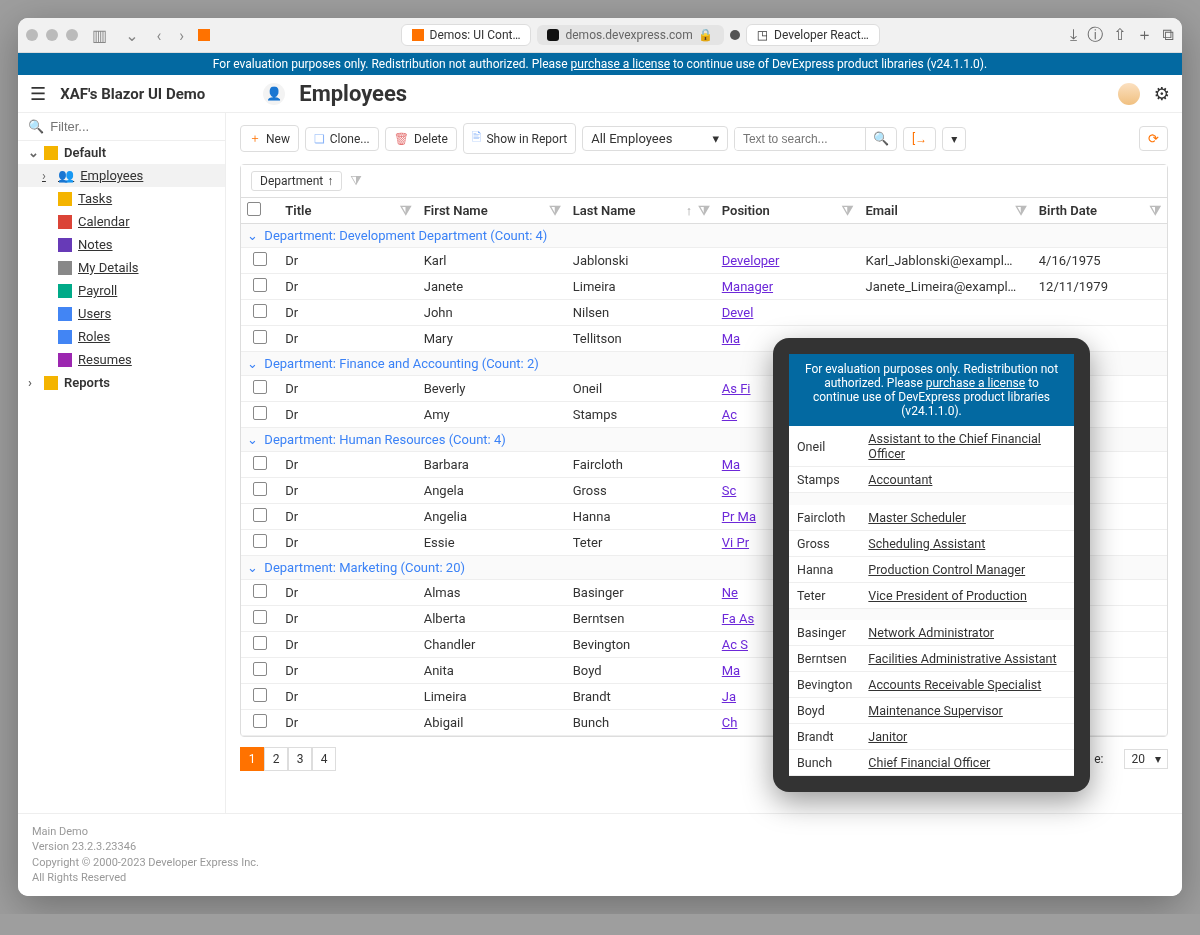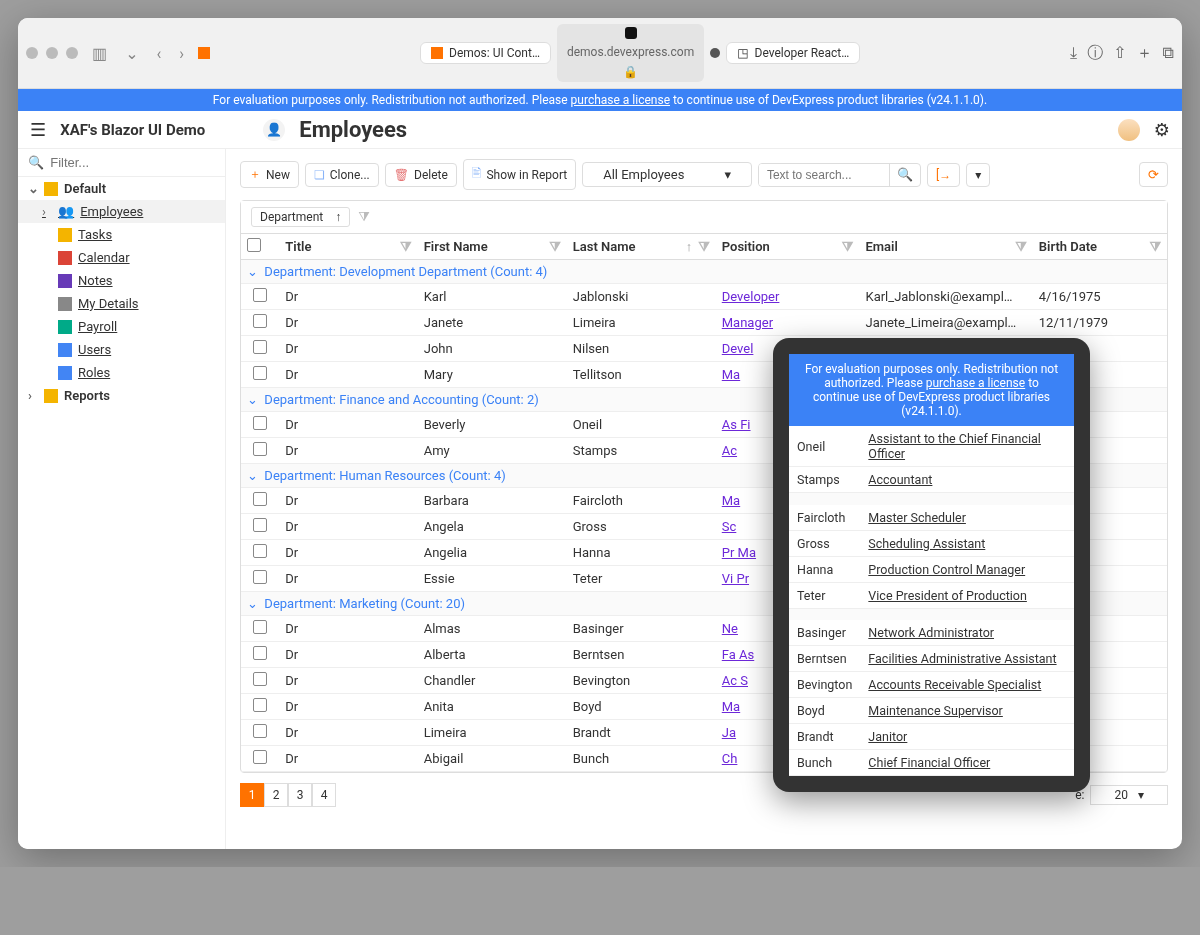"demos.devexpress.com" .url-pill { flex-direction: column -> none }
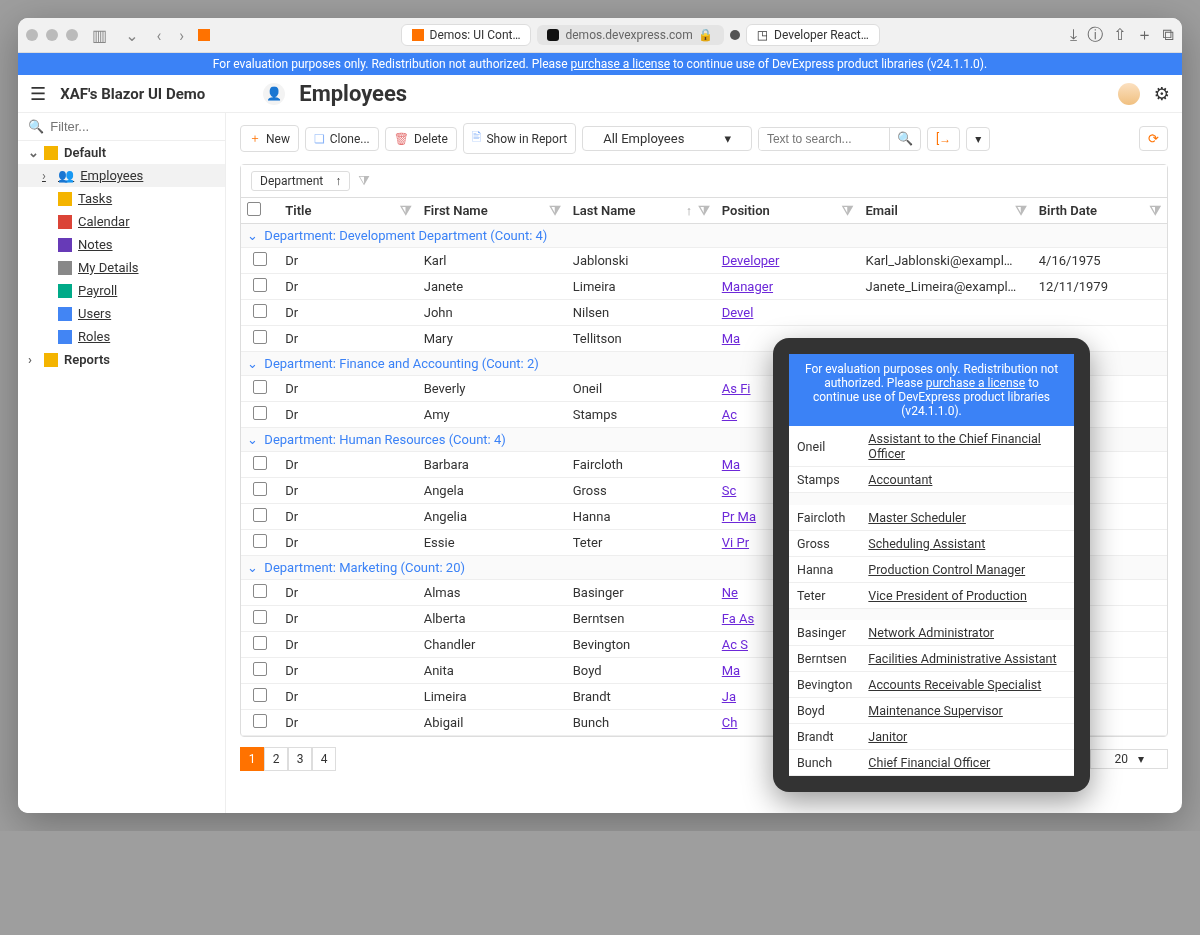"For evaluation purposes only." .eval-banner { background: #3b82f6 -> #0369a1 }
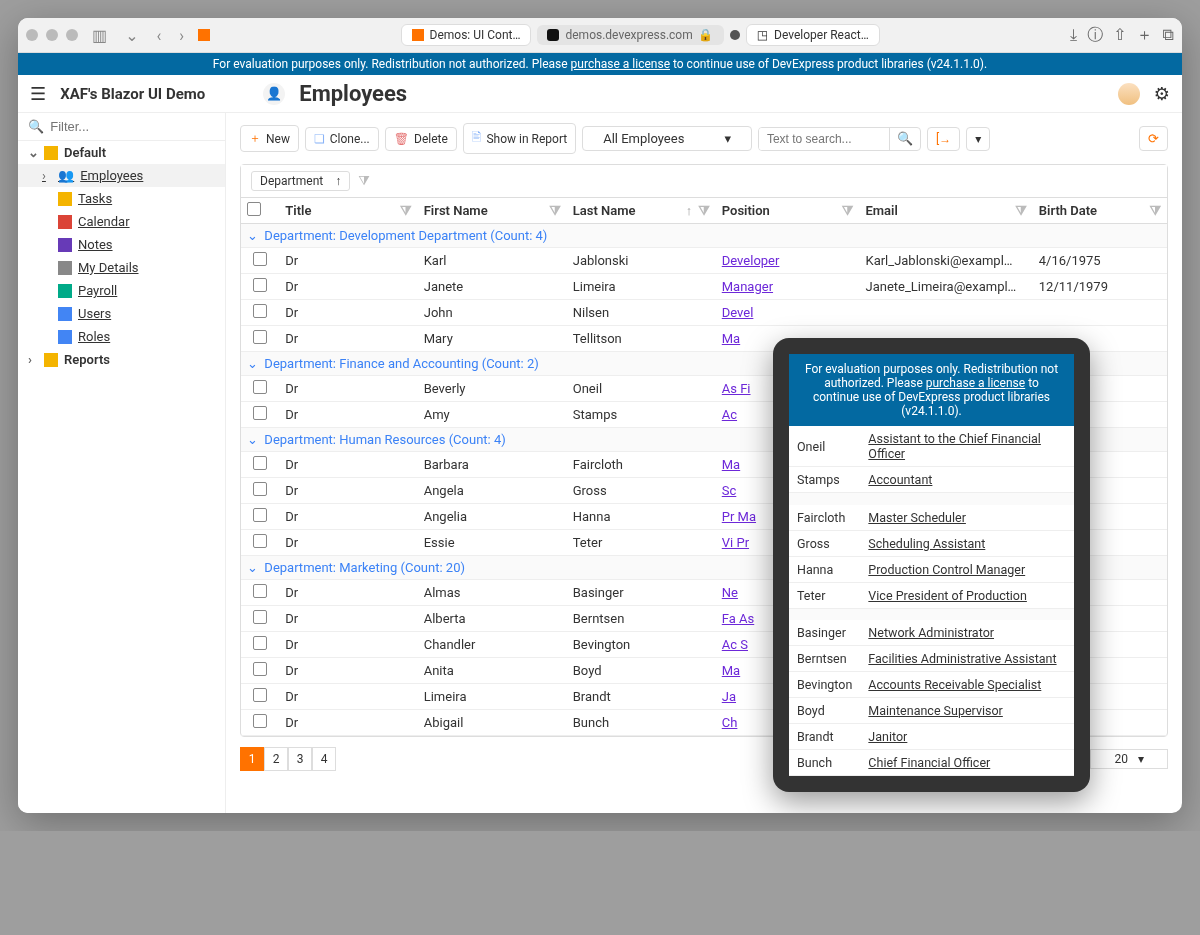"All Employees" .dd { padding: 4px 20px -> 4px 8px }
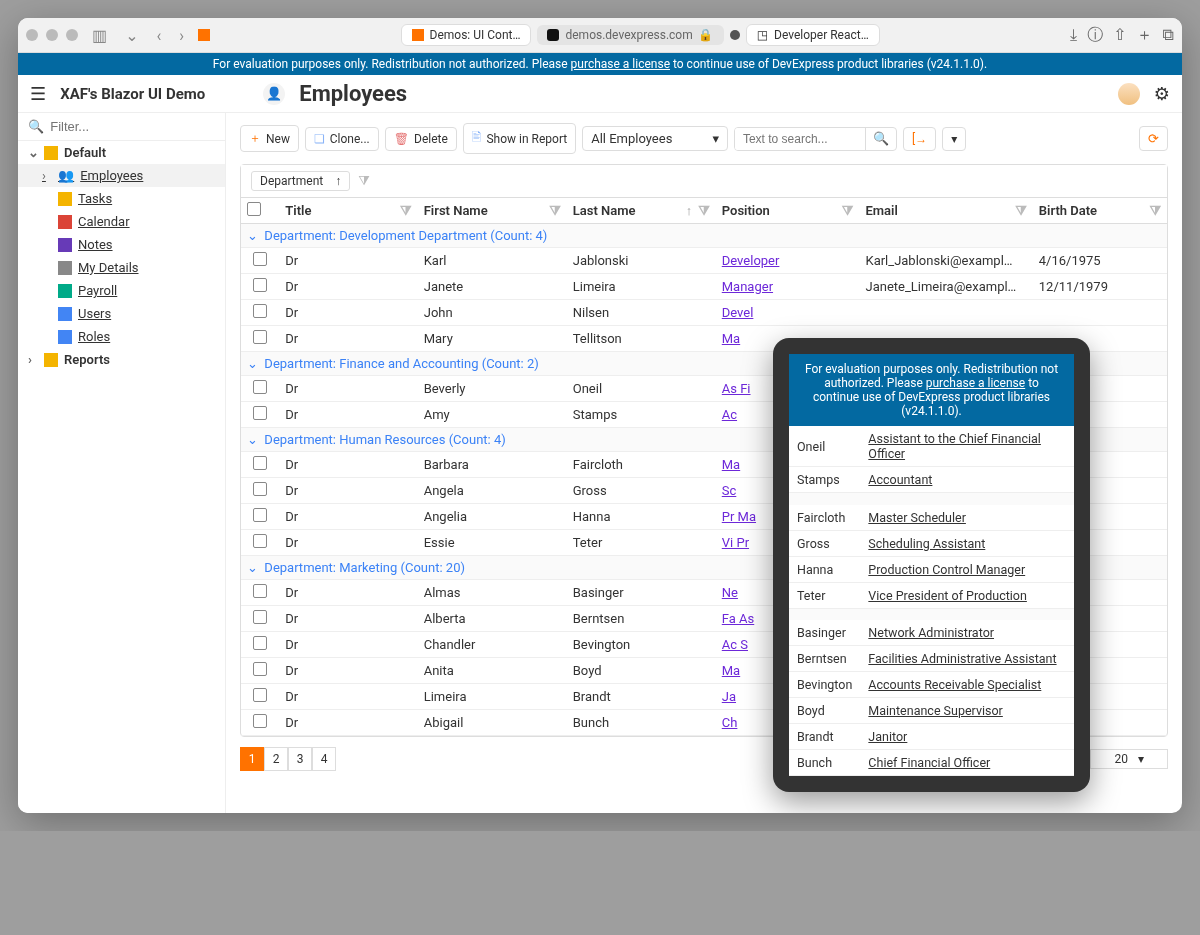"Department" .chip { gap: 12px -> 4px }
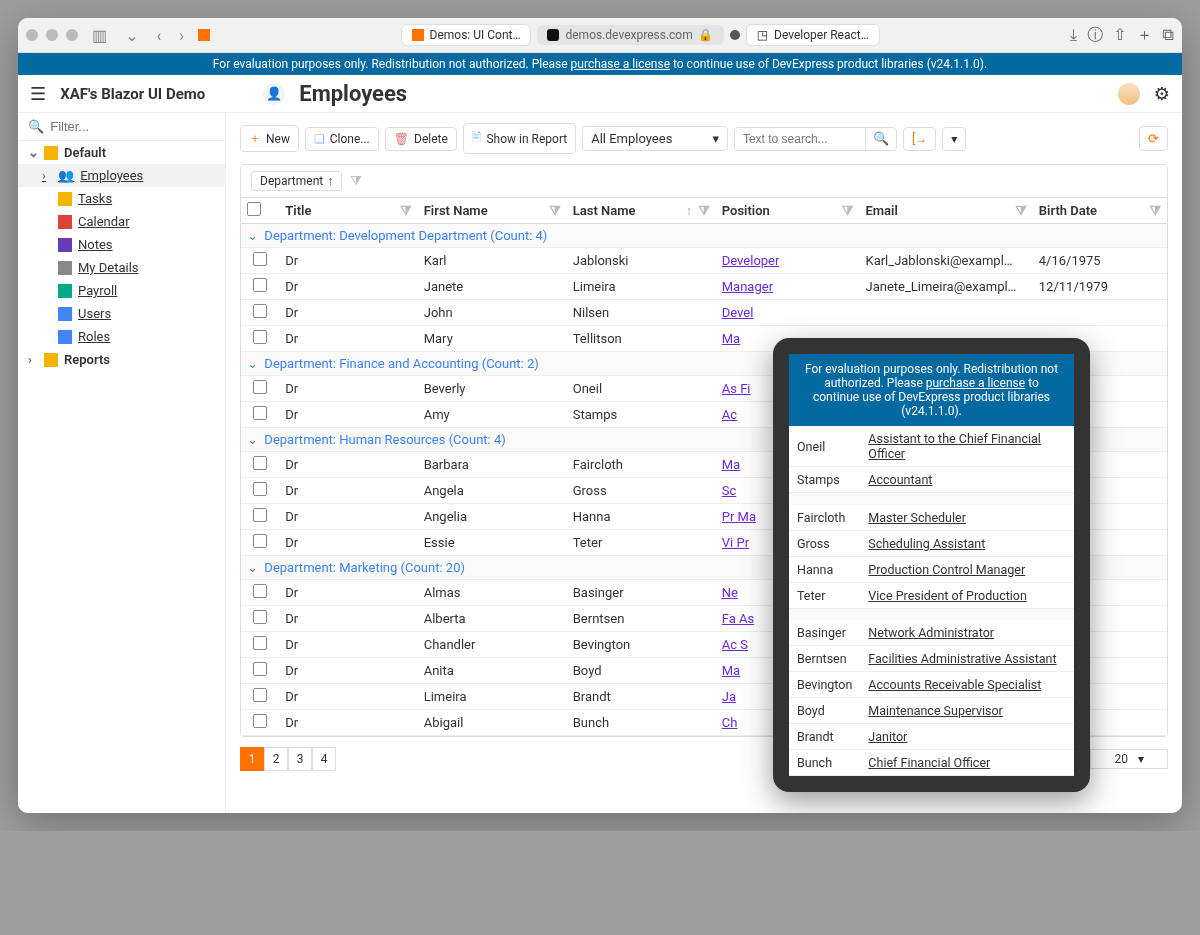"Resumes" div.tree-item { html: none -> <div> <span></span> <span>Resumes</span> </div> }
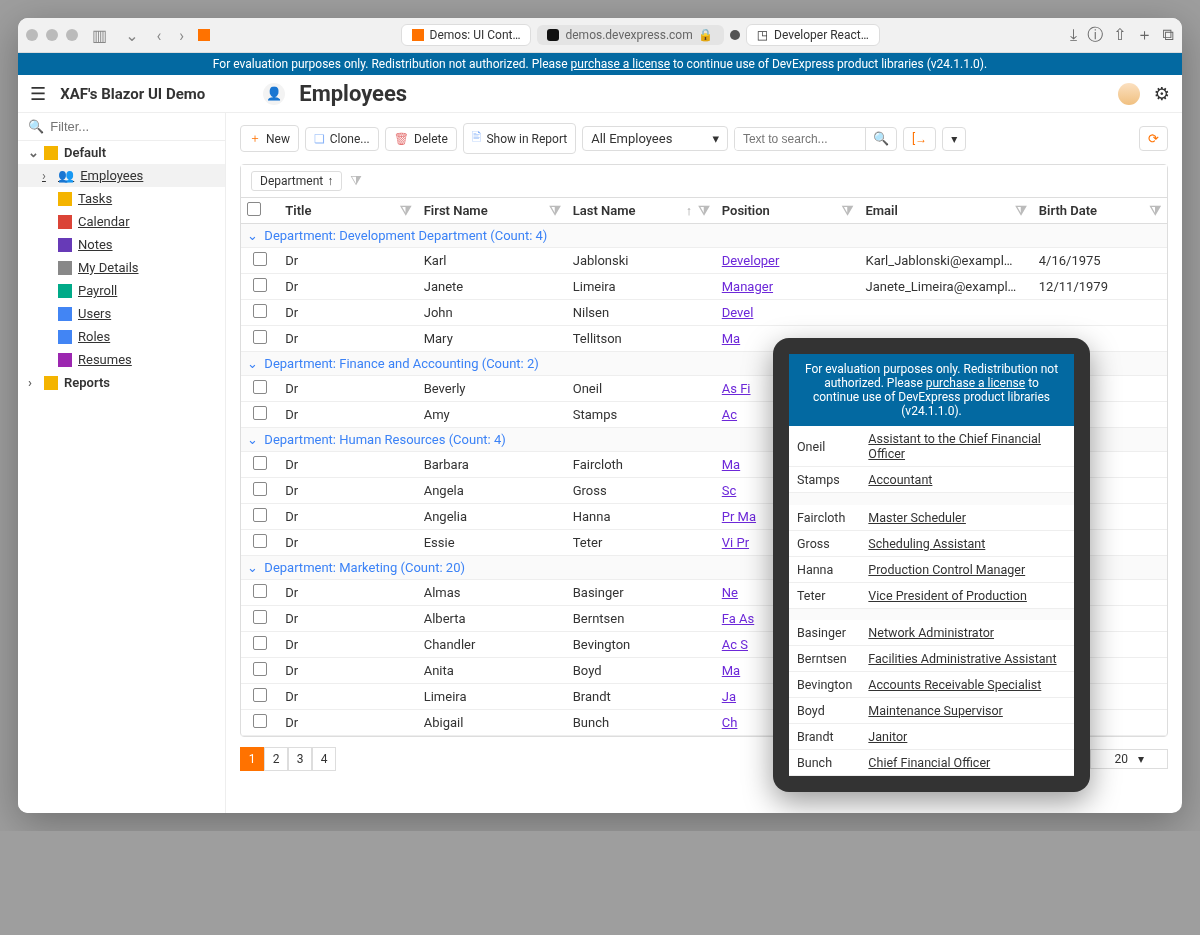"20" .ps-dd { margin-left: none -> 15px; padding: 2px 23px -> 2px 6px }
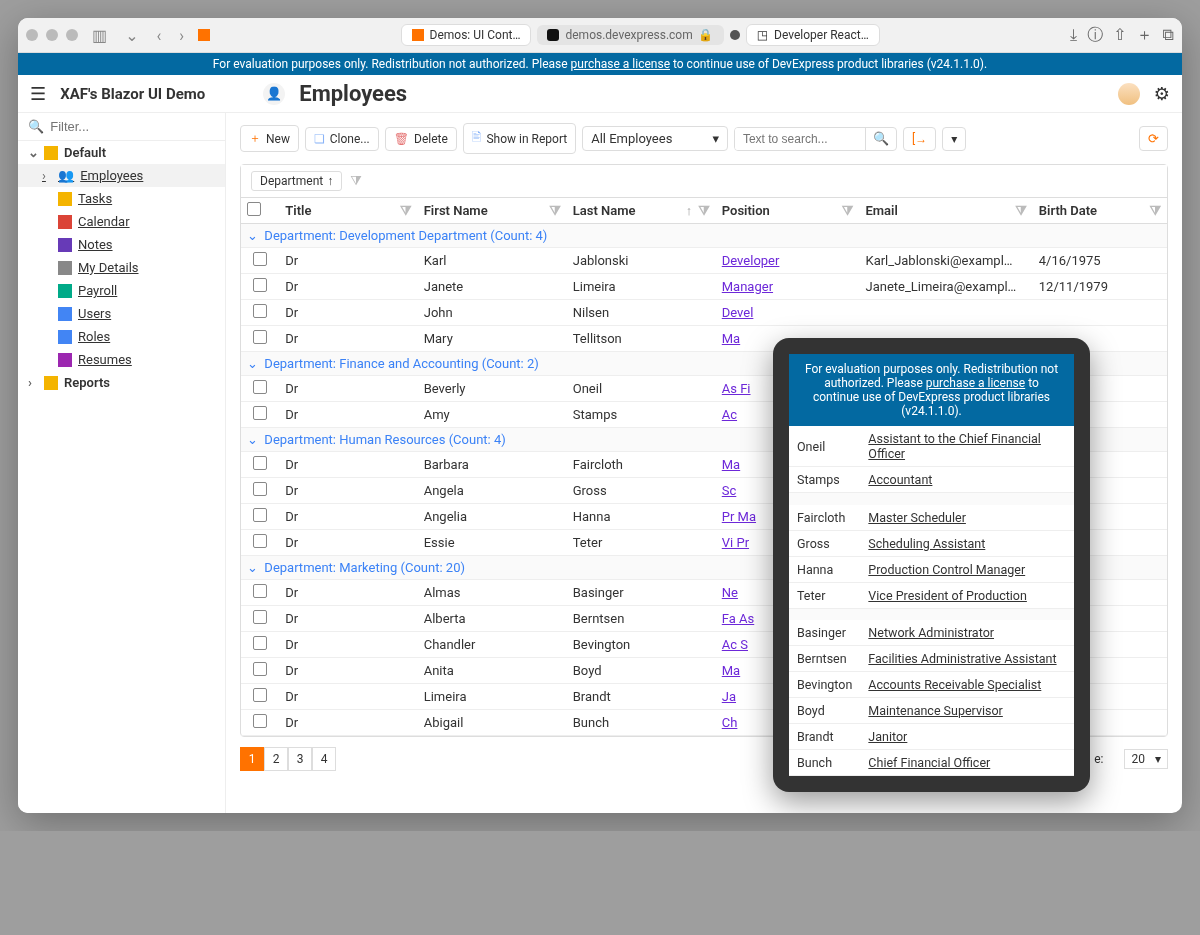"Main Demo" div.footer { html: none -> <div> <div>Main Demo</div> <div>Version 23.2.3.23346</div> <div>Copyright © 2000-2023 Developer Express Inc.</div> <div>All Rights Reserved</div> </div> }
